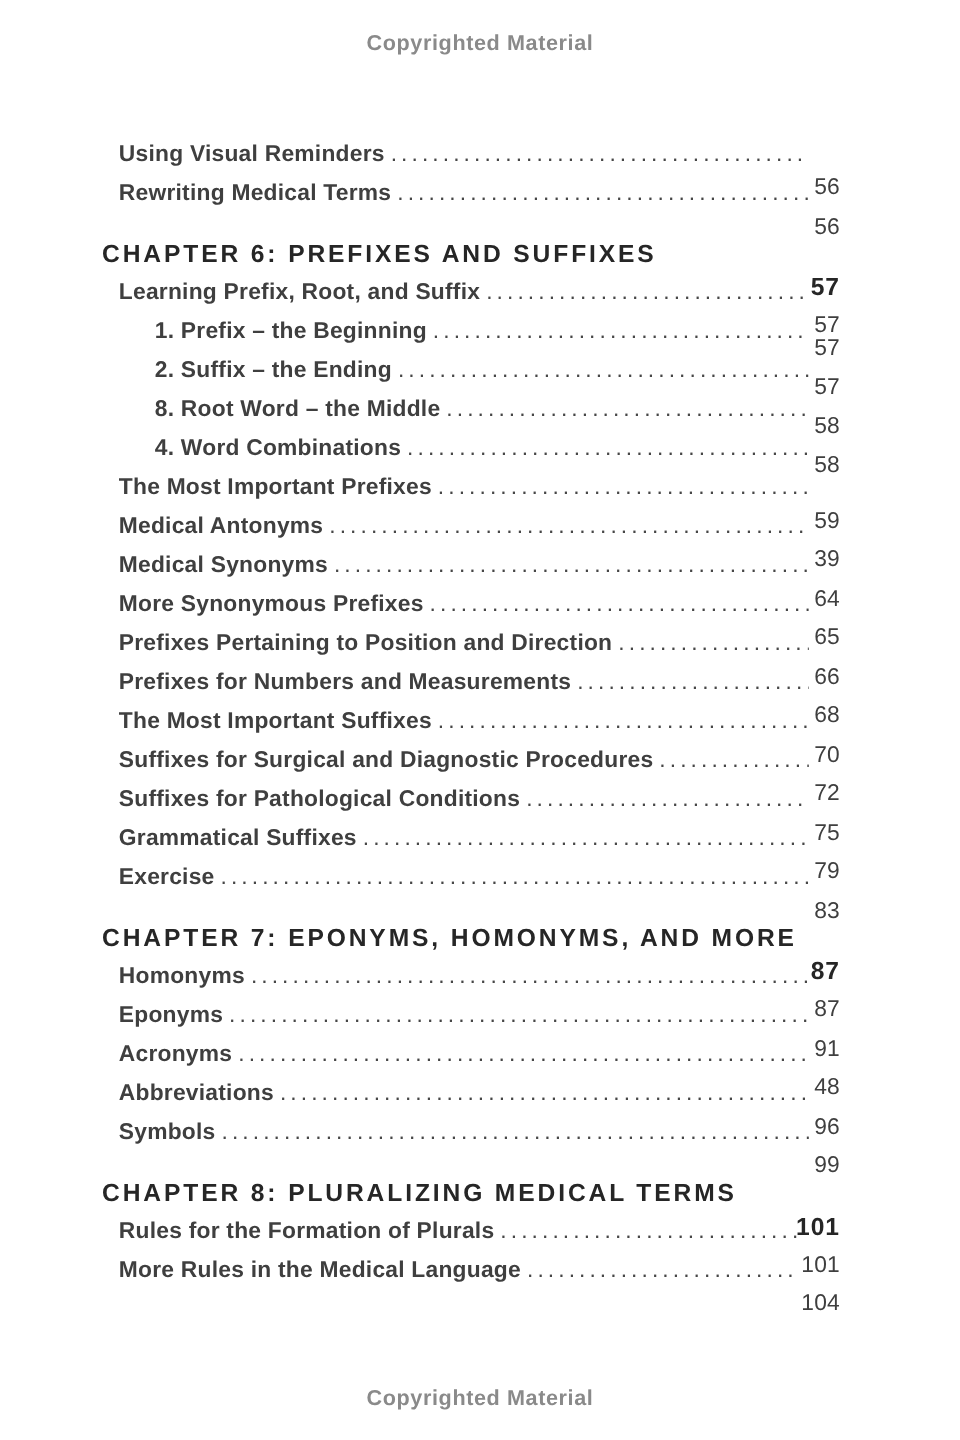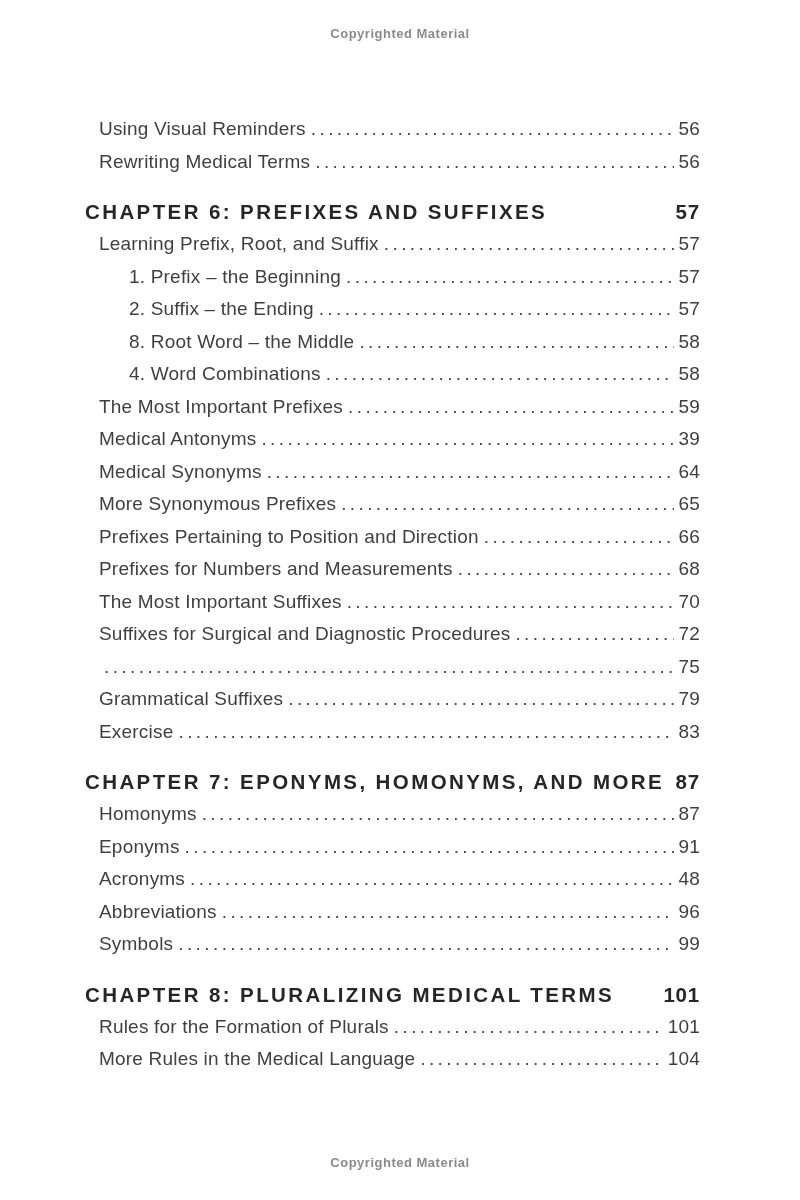"Copyrighted Material" .copyright { font-size: 13px -> 18px }
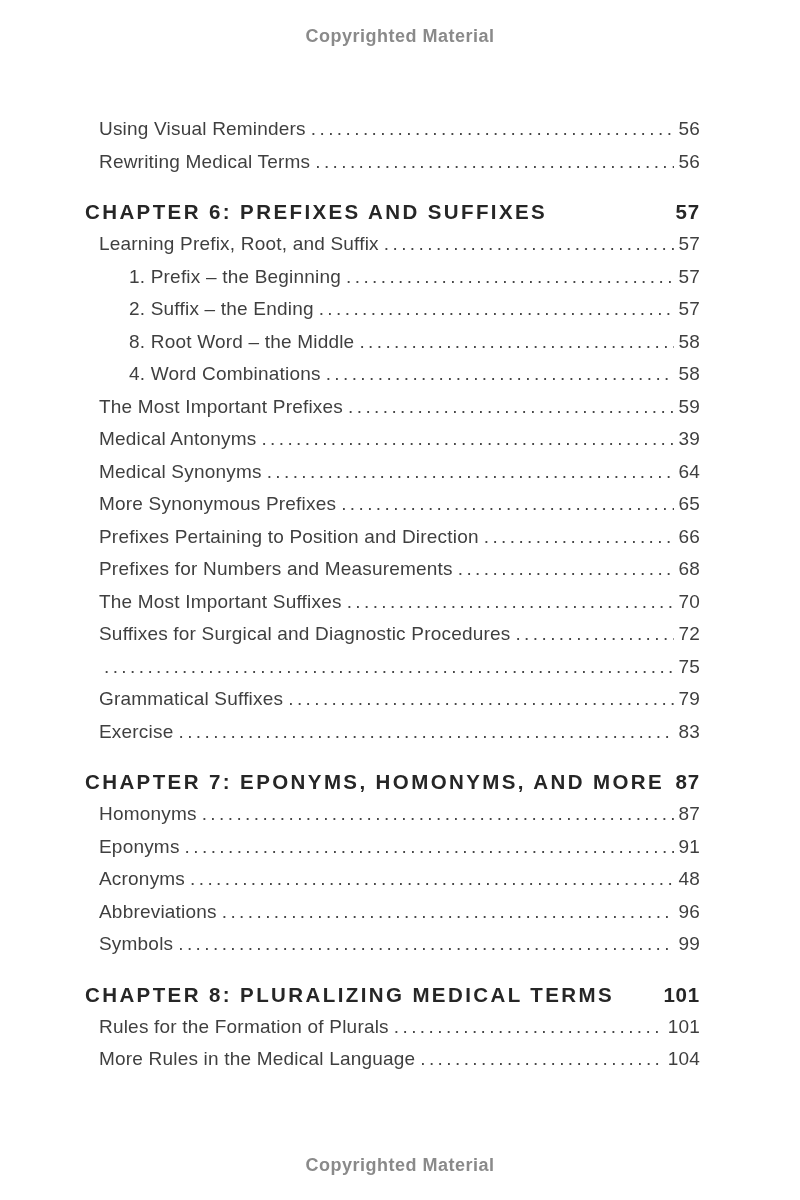"Using Visual Reminders" .entry .label { font-weight: none -> bold }
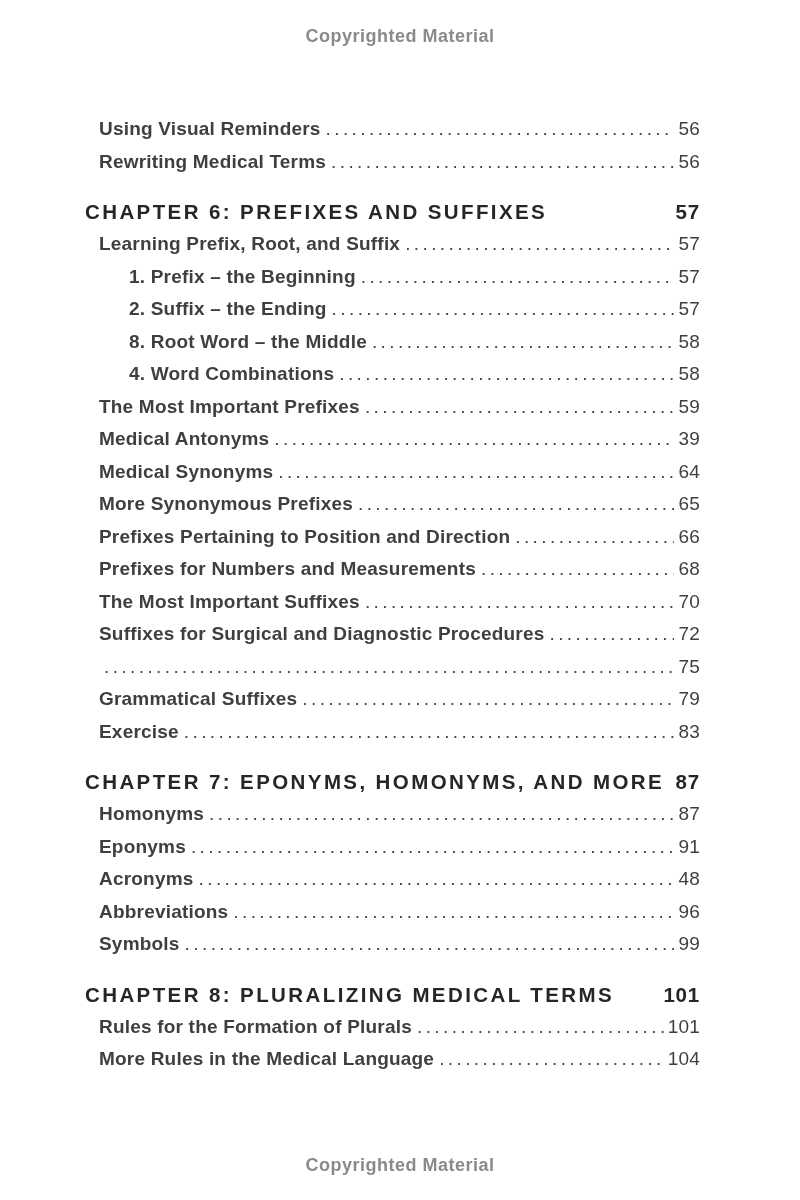"56" .pagenum { margin-top: none -> 28px }
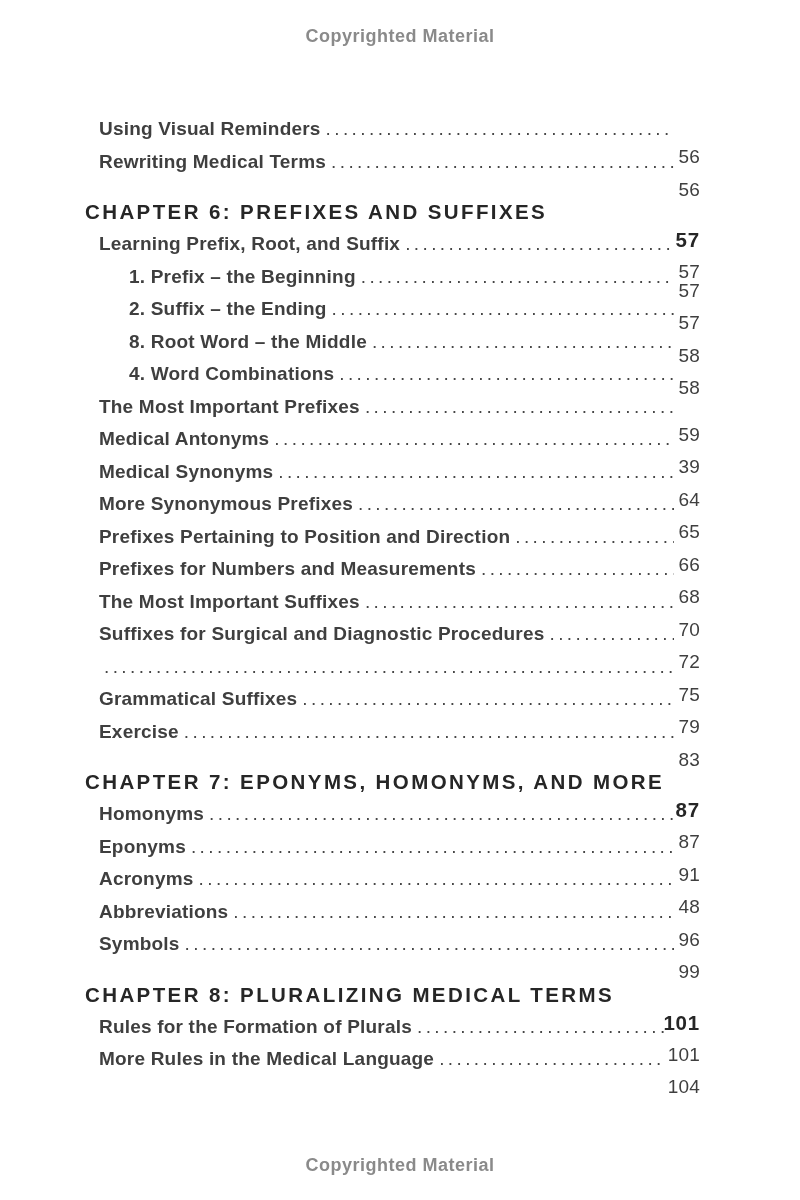"Suffixes for Pathological Conditions" span.label { html: none -> <span>Suffixes for Pathological Conditions</span> }
